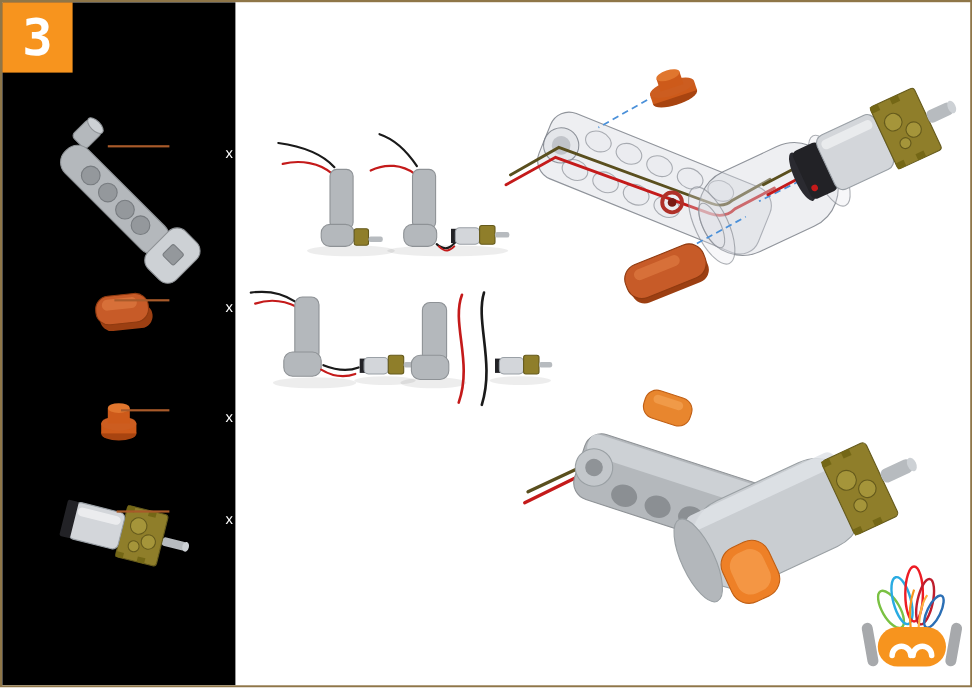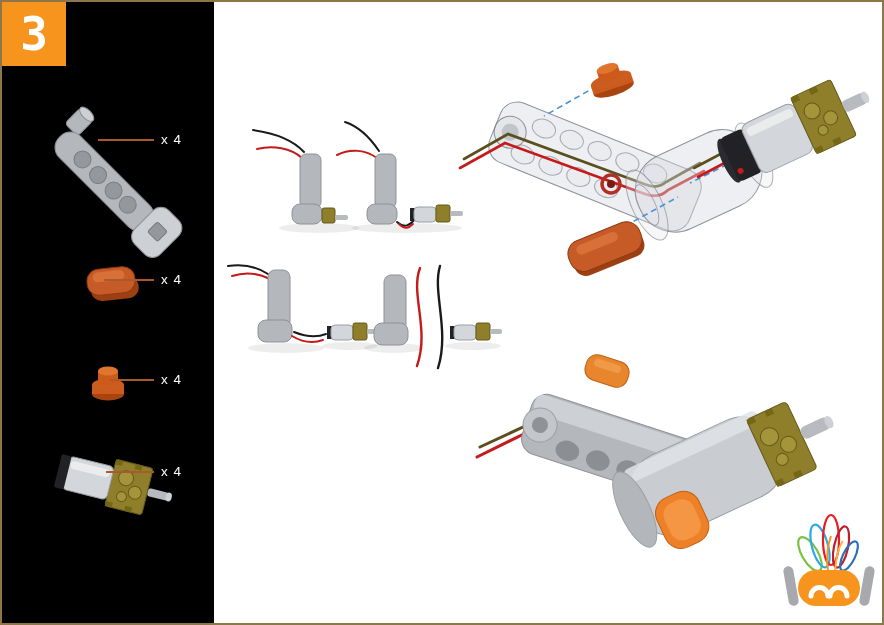"x 4" .callout { align-items: center -> flex-start; gap: none -> 44px }
